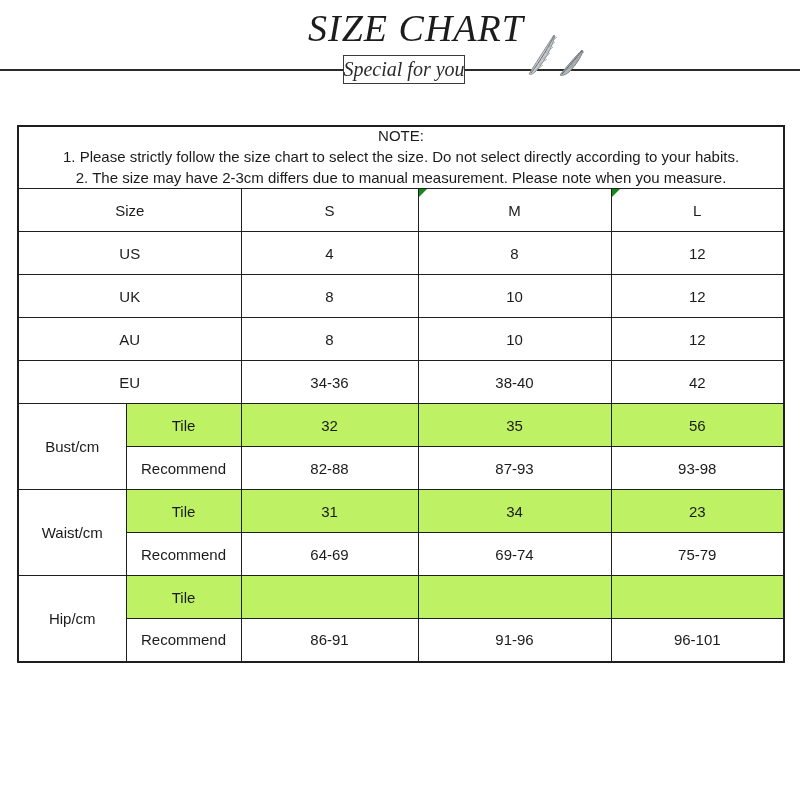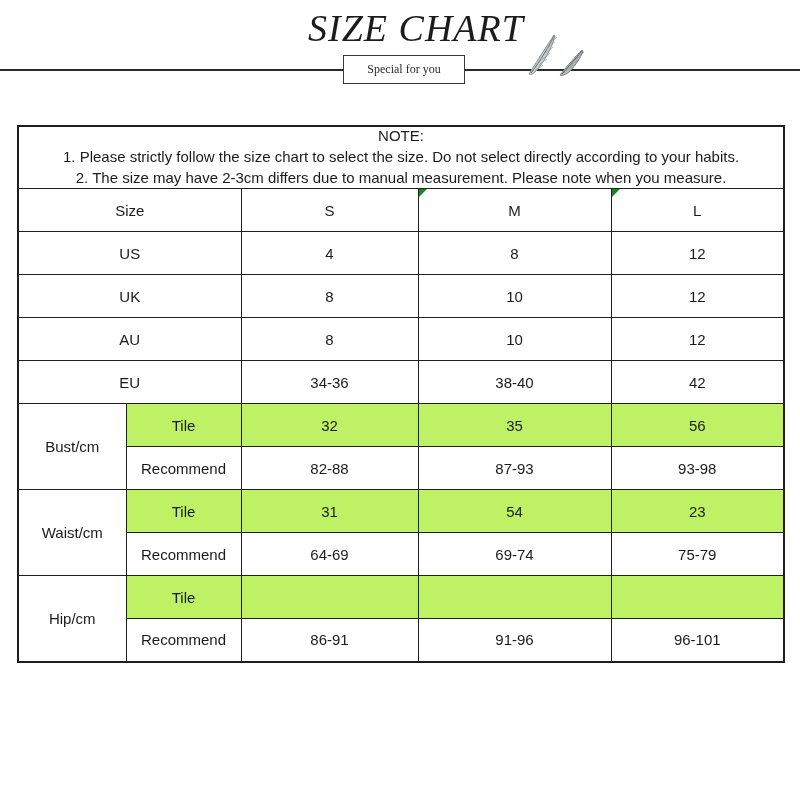"Special for you" .badge-inner { font-size: 12px -> 20px; font-style: none -> italic }
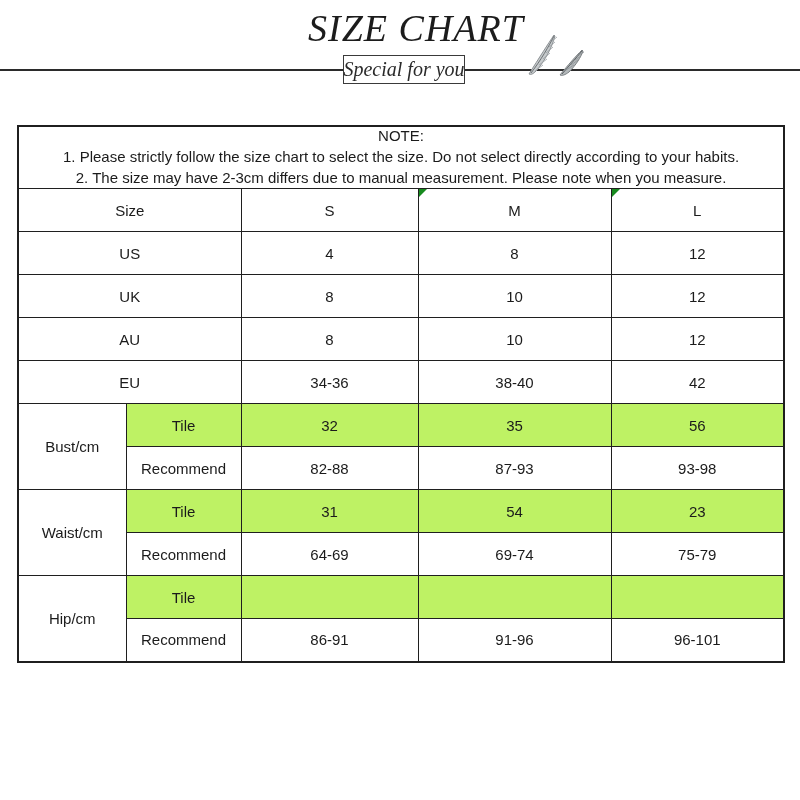"54" td.dark { text: 54 -> 34 }
